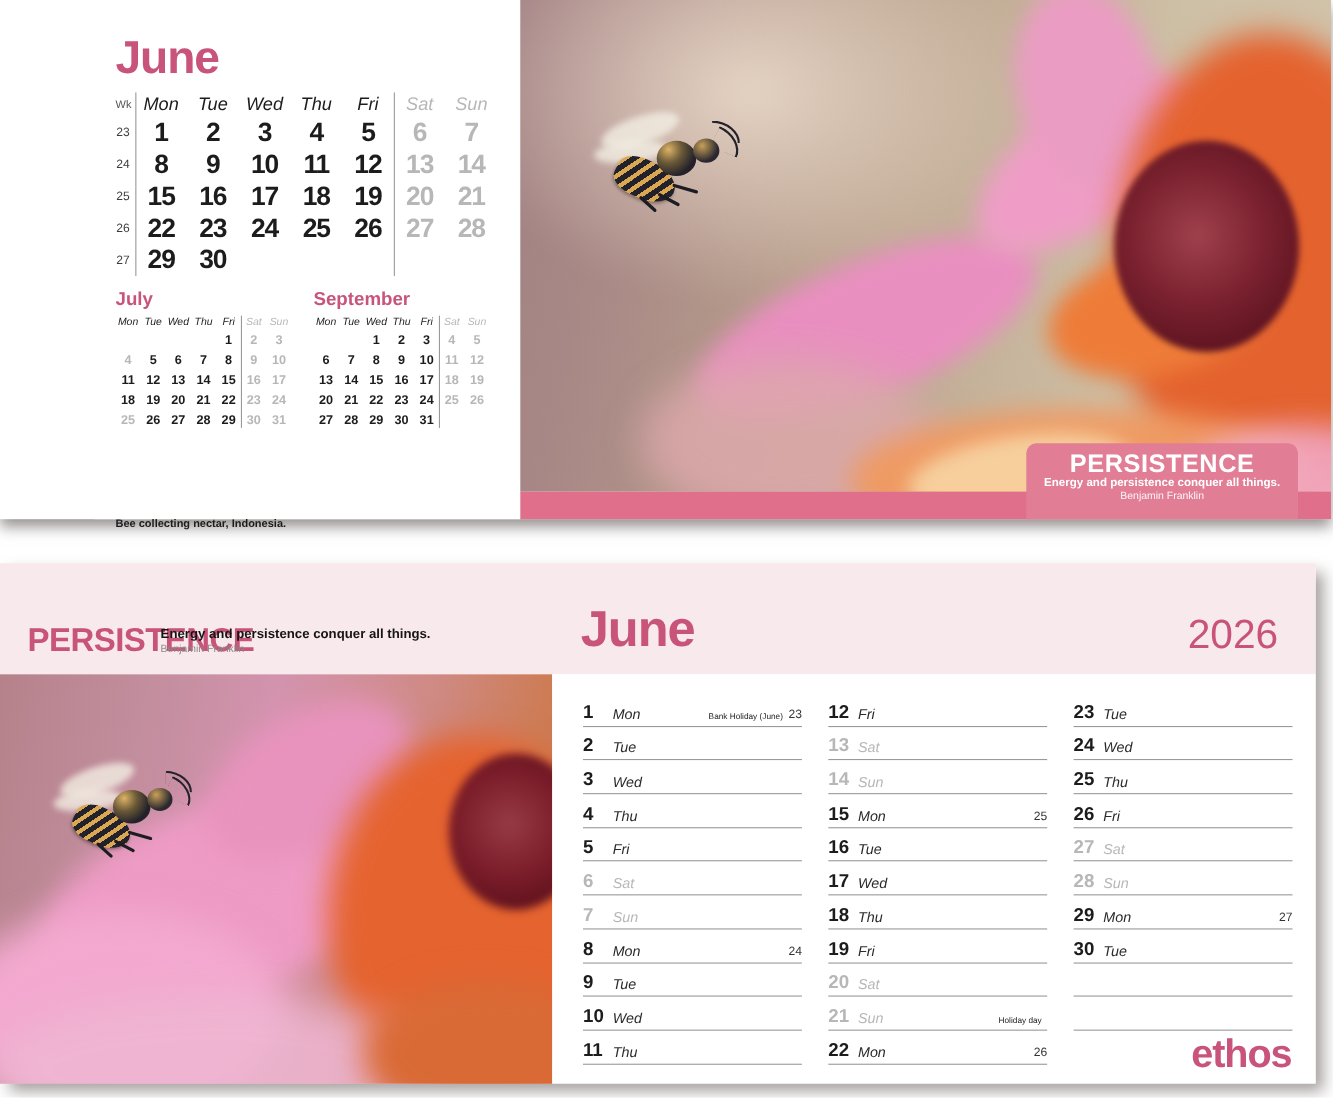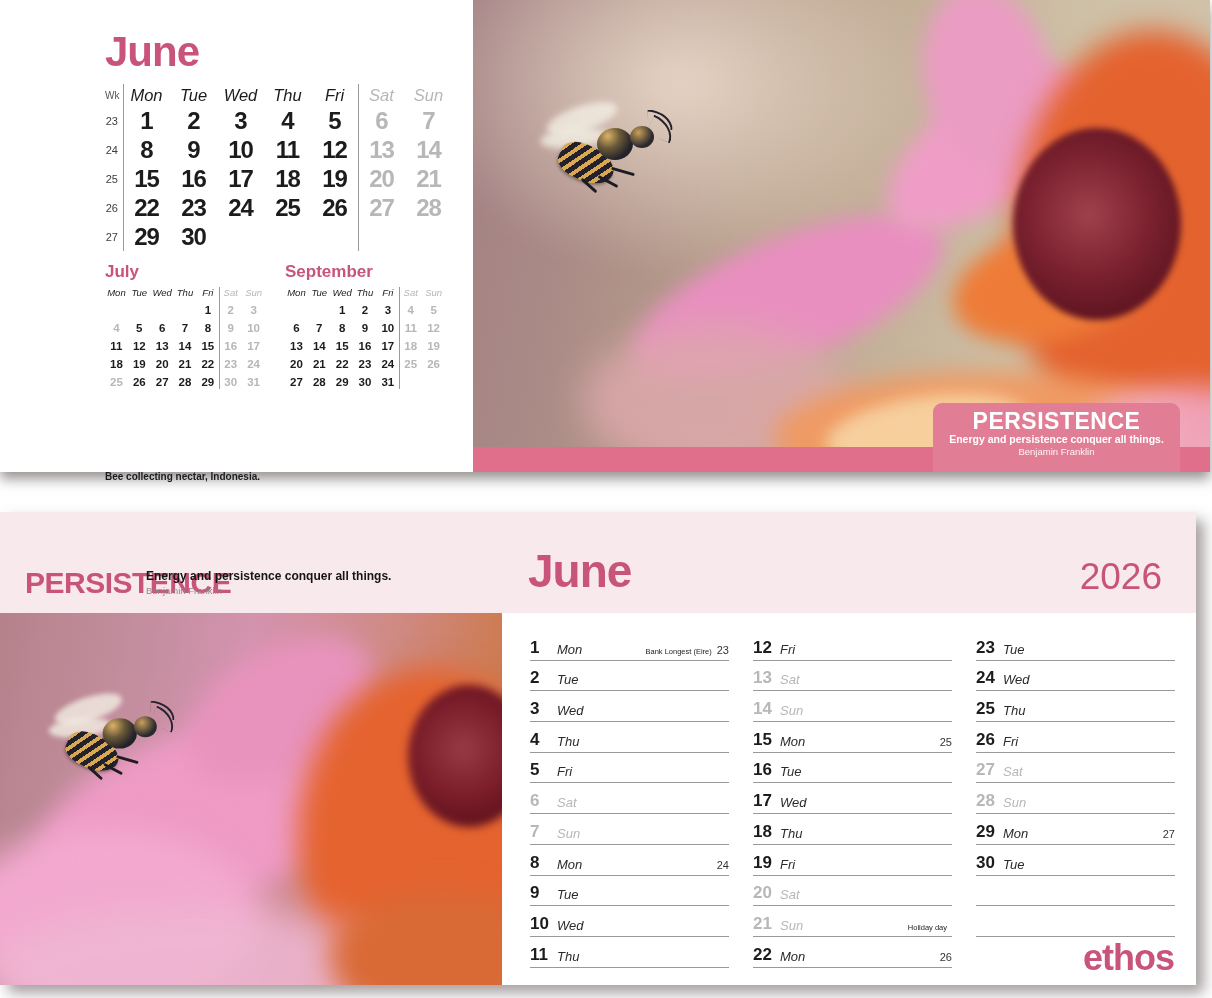"Bank Longest (Eire)" span.d-note { text: Longest (Eire -> Holiday (June }
